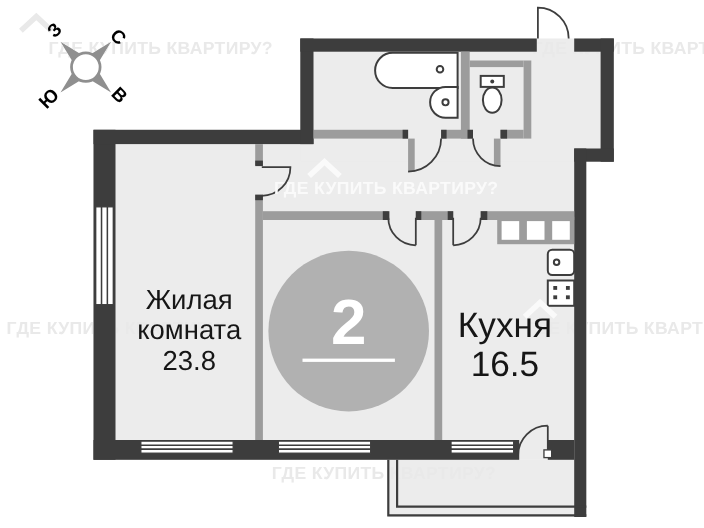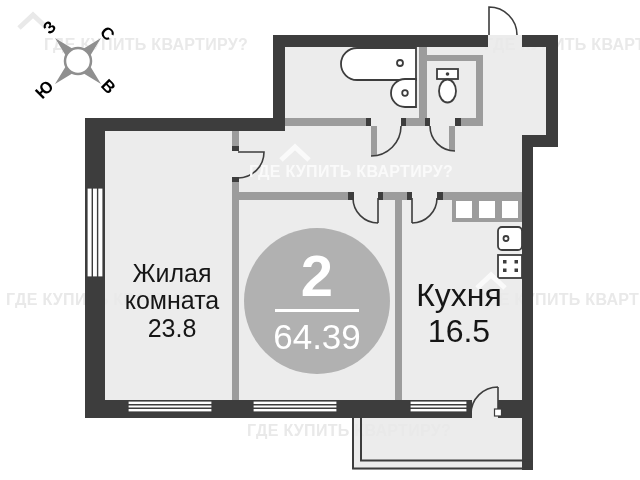"64.39" div.badge-area { html: <div>64.39</div> -> none }
